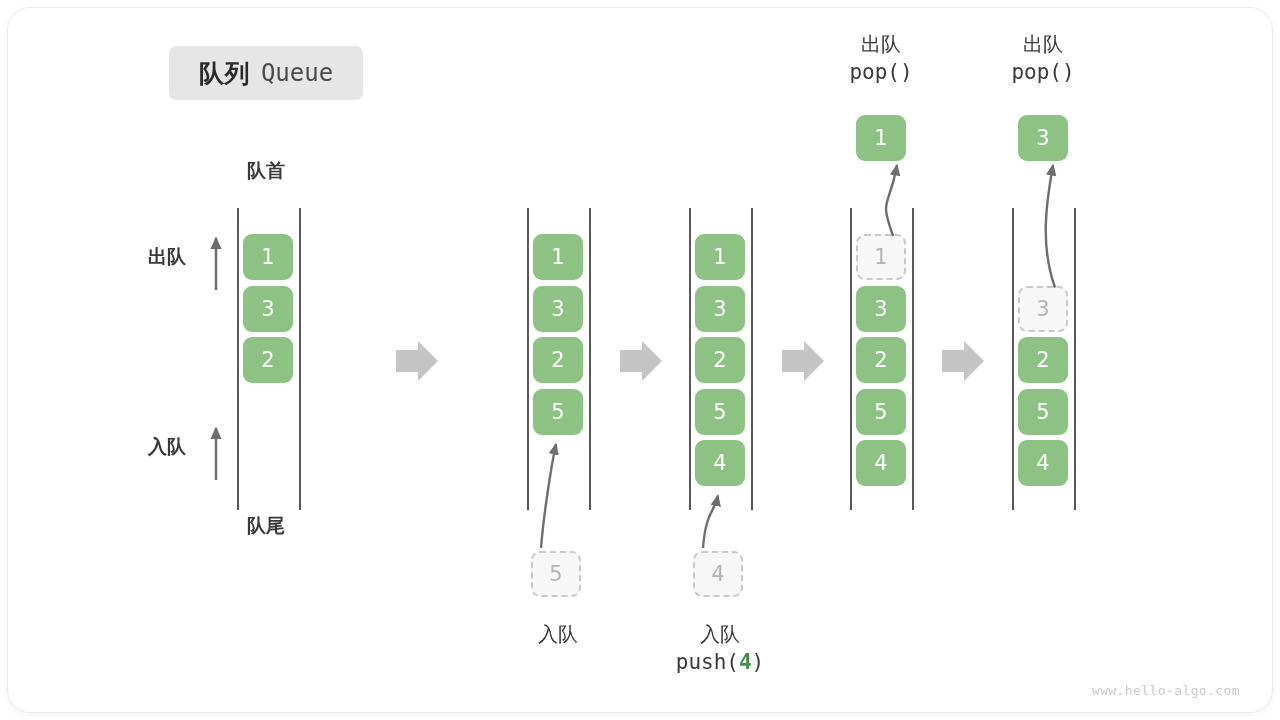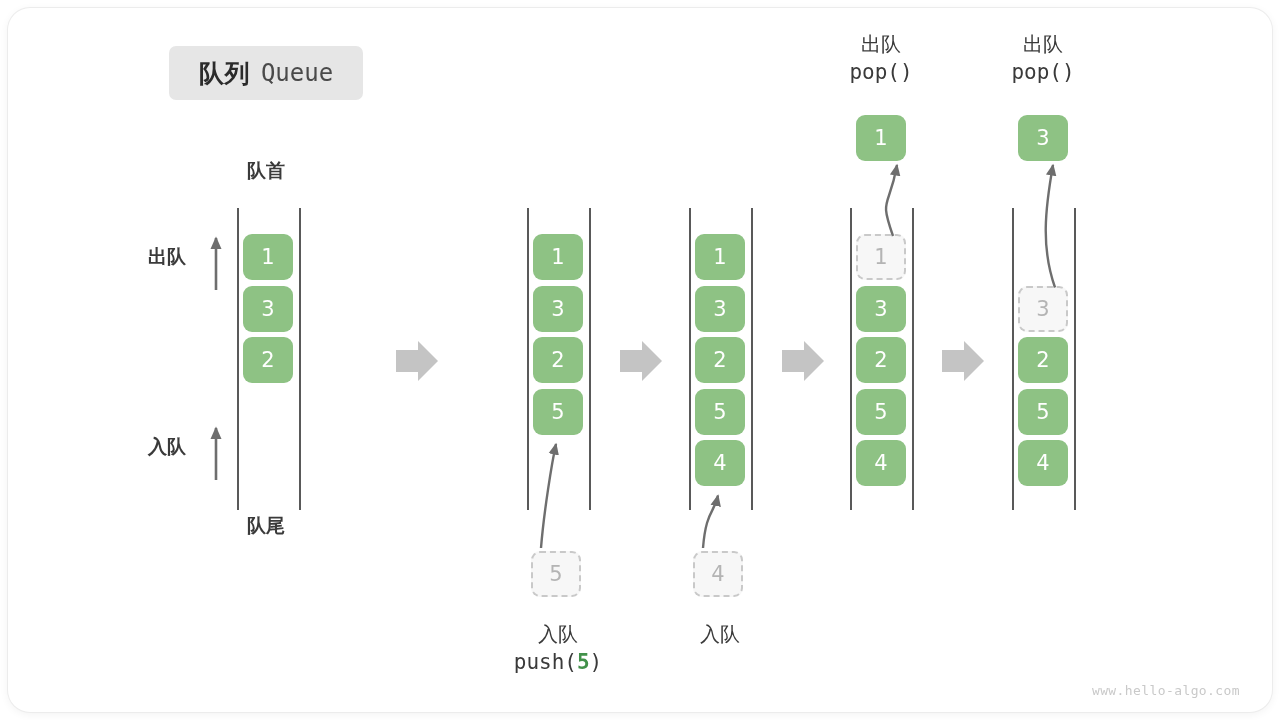"push(5)" div.op-code { html: <div>push(<span>5</span>)</div> -> none }
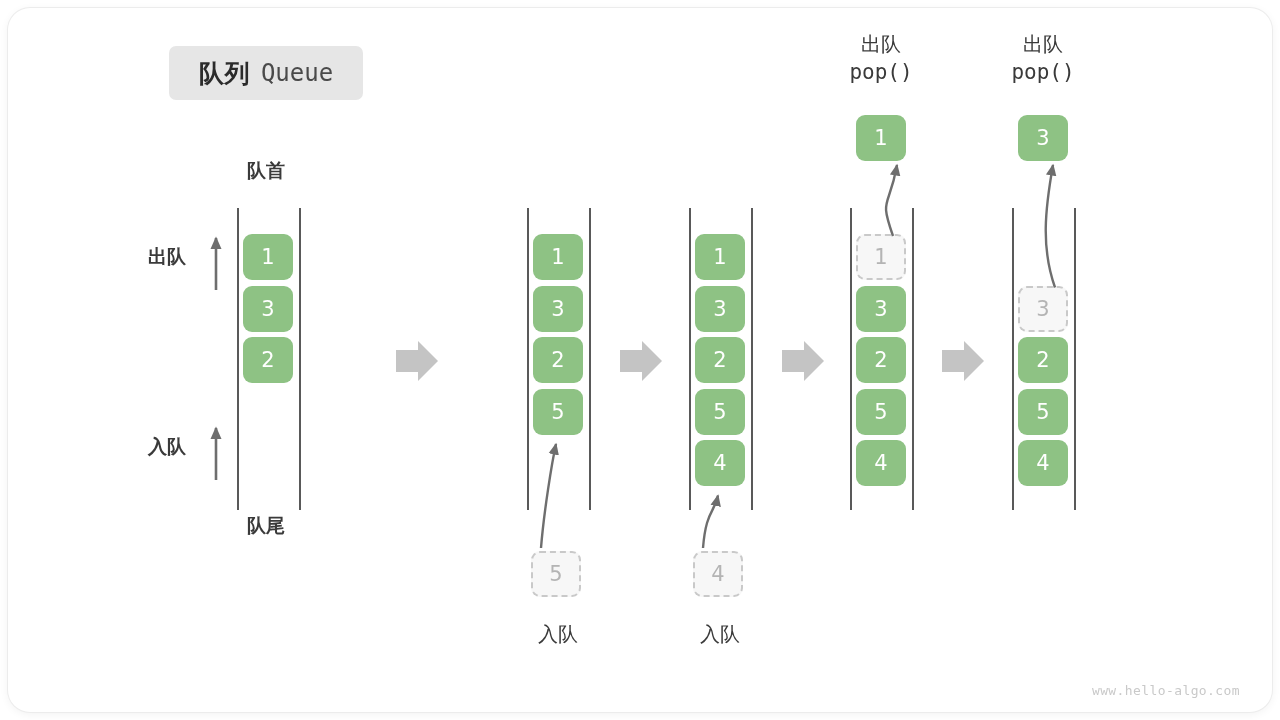"push(4)" div.op-code { html: none -> <div>push(<span>4</span>)</div> }
